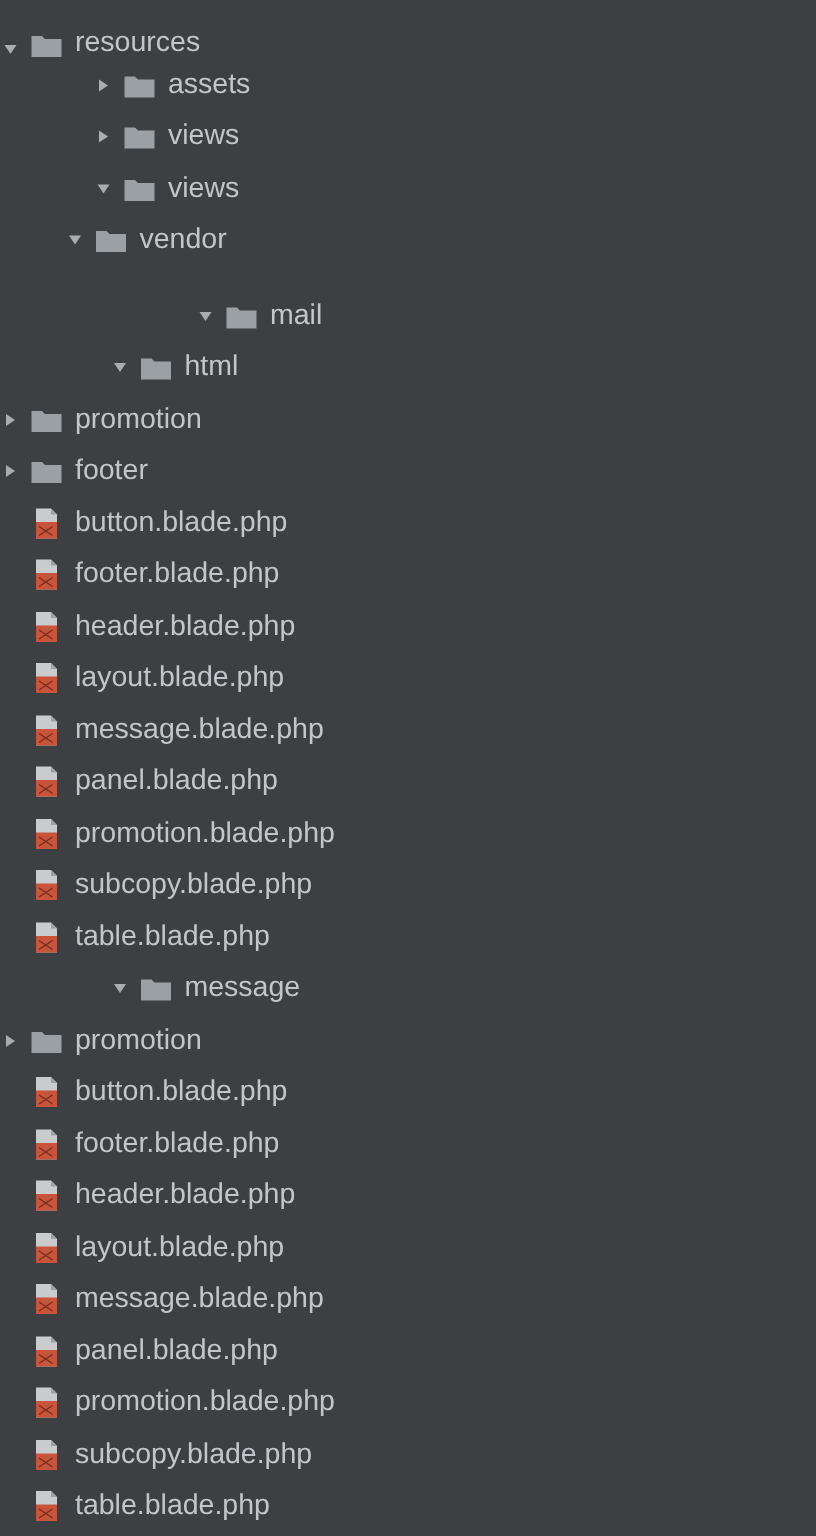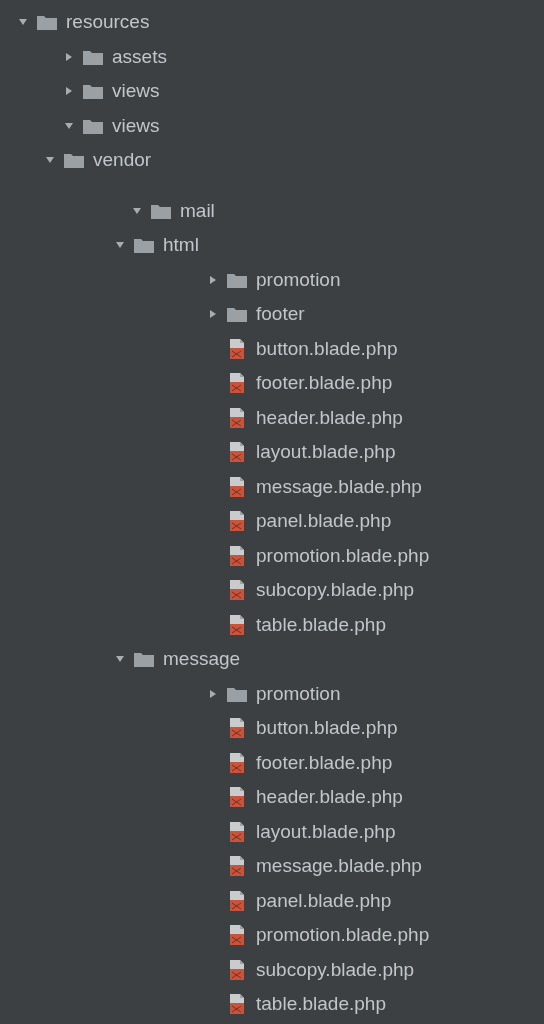"resources" .indent-0 { align-items: none -> flex-end; padding-left: 16px -> 0 }
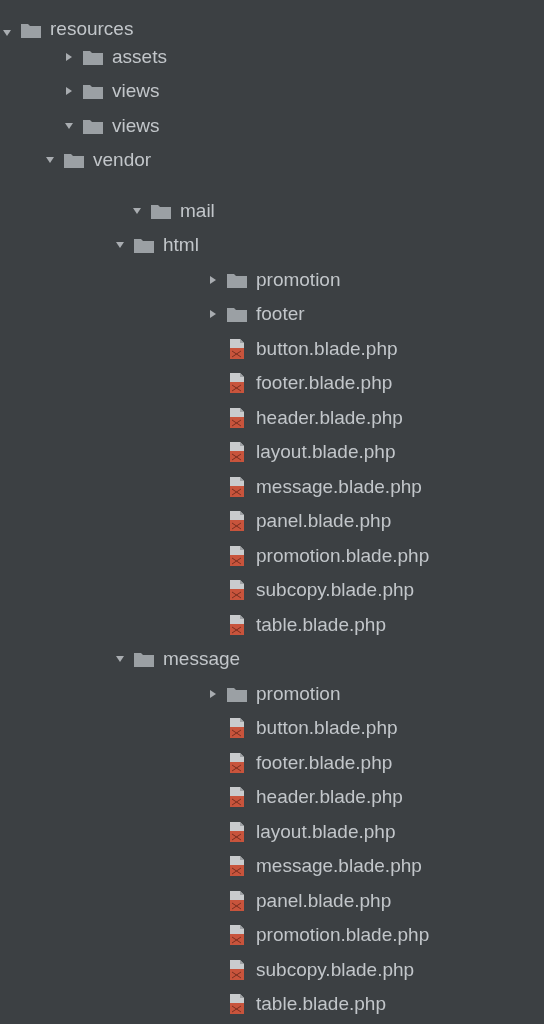"html" .indent-4 { padding-left: 113px -> 73px }
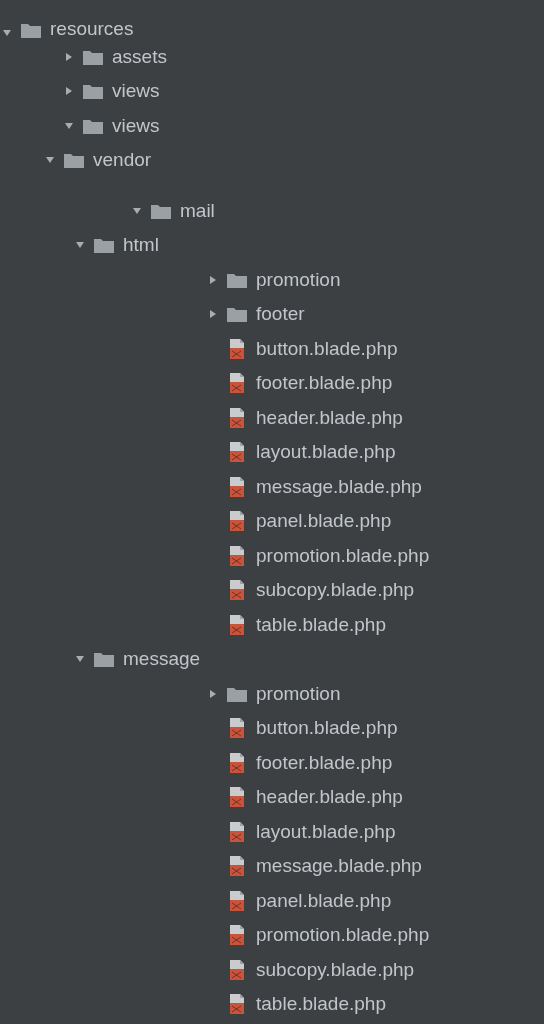"promotion" .indent-5 { padding-left: 206px -> none }
